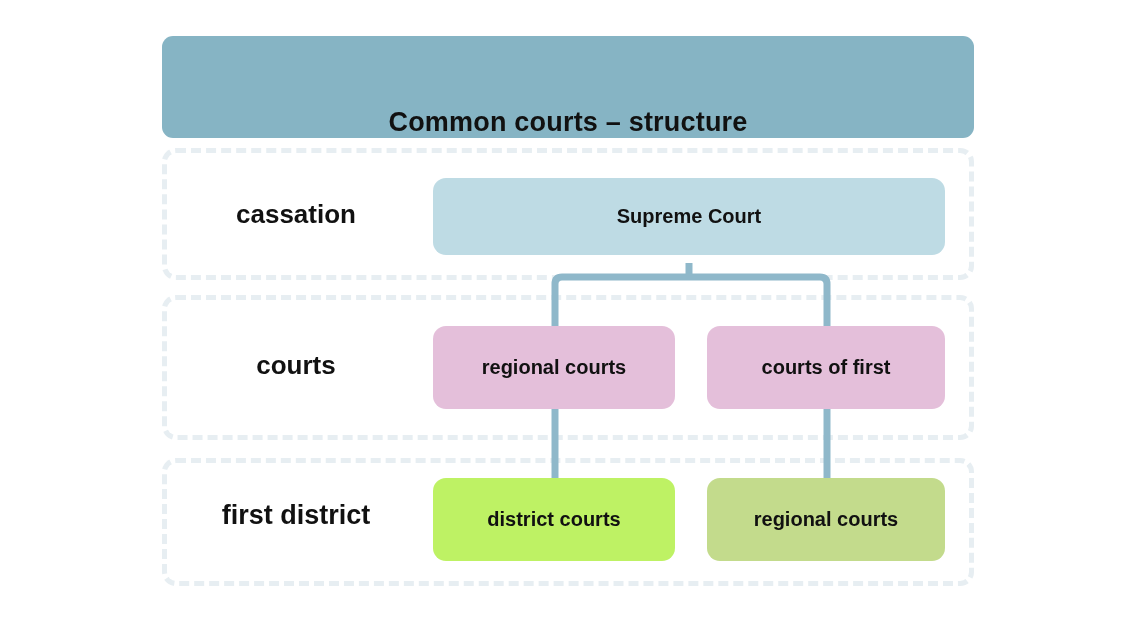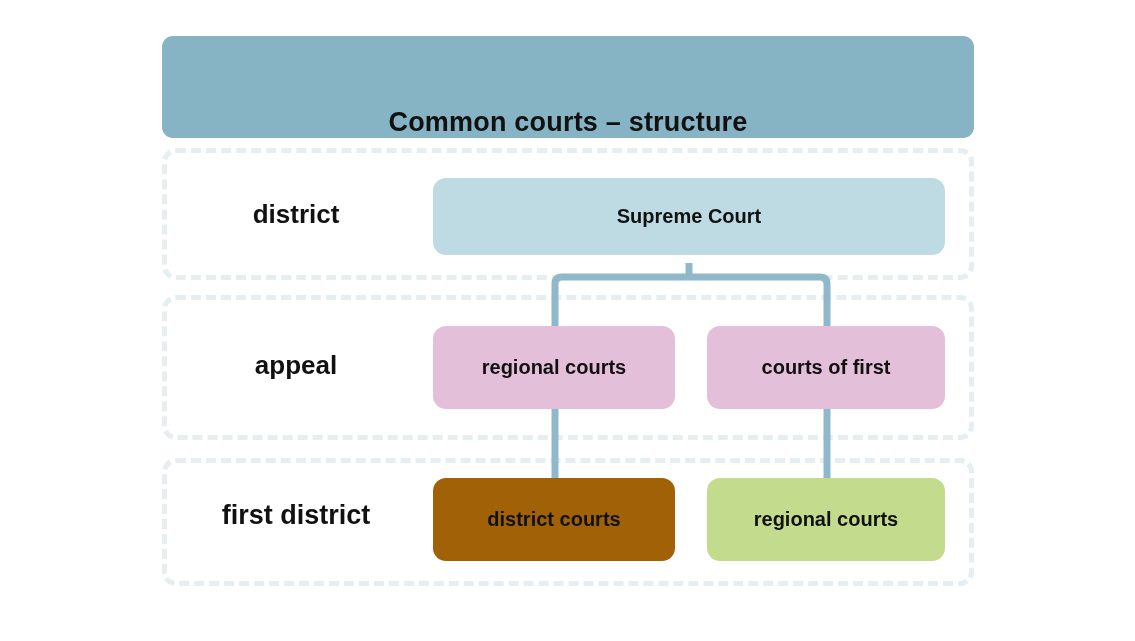"district" div.tier-label { text: district -> cassation }
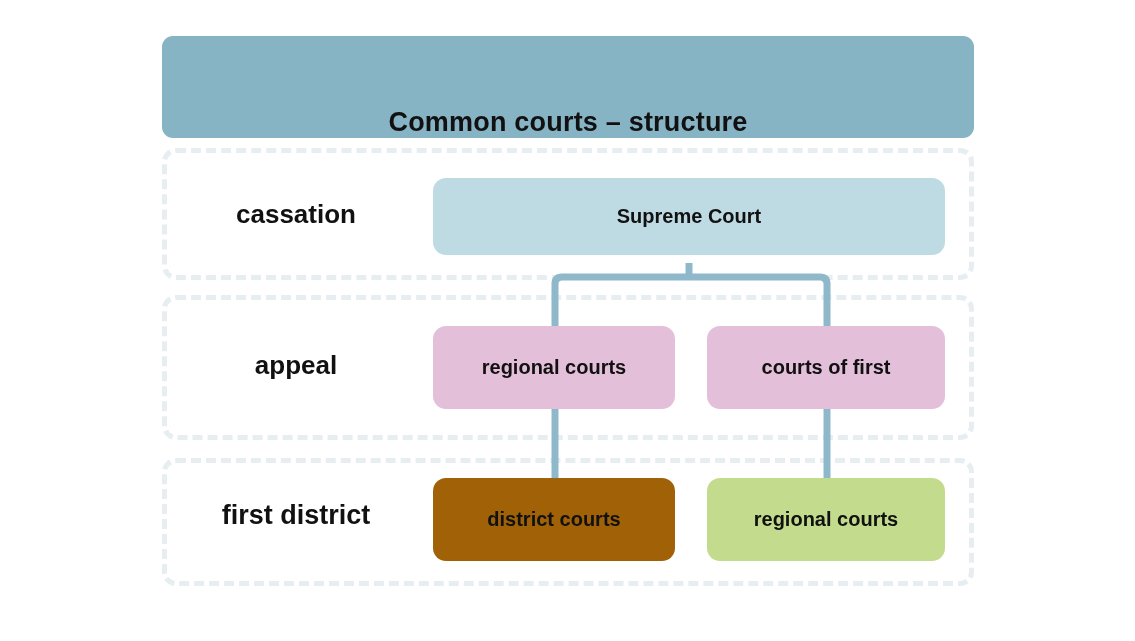"appeal" div.tier-label { text: appeal -> courts }
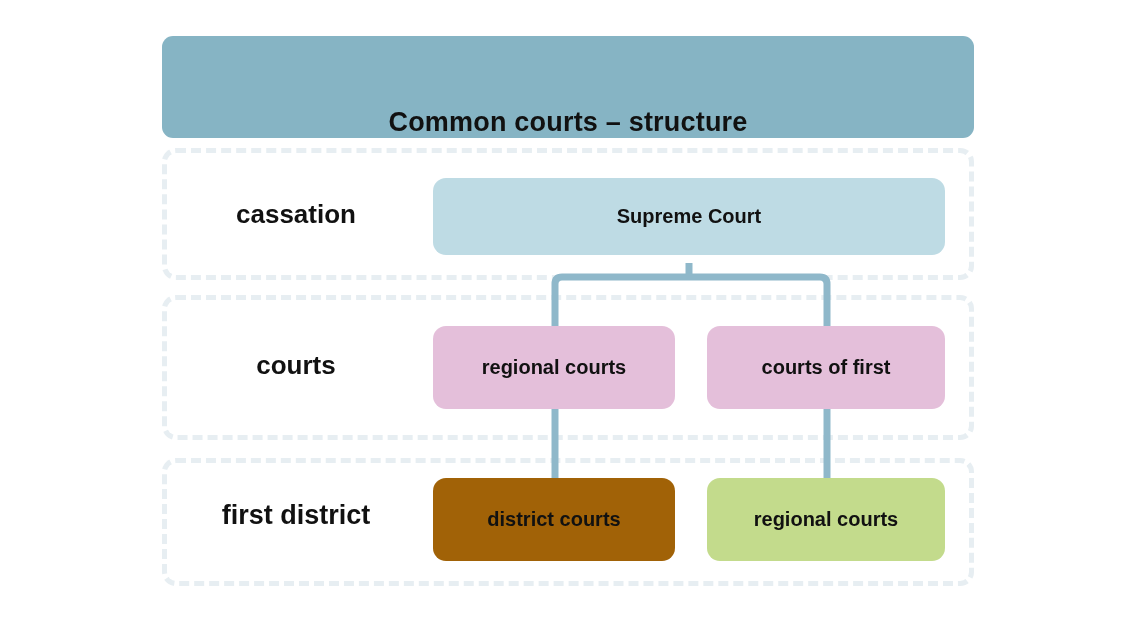"district courts" .node-district { background: #a16207 -> #bef264 }
